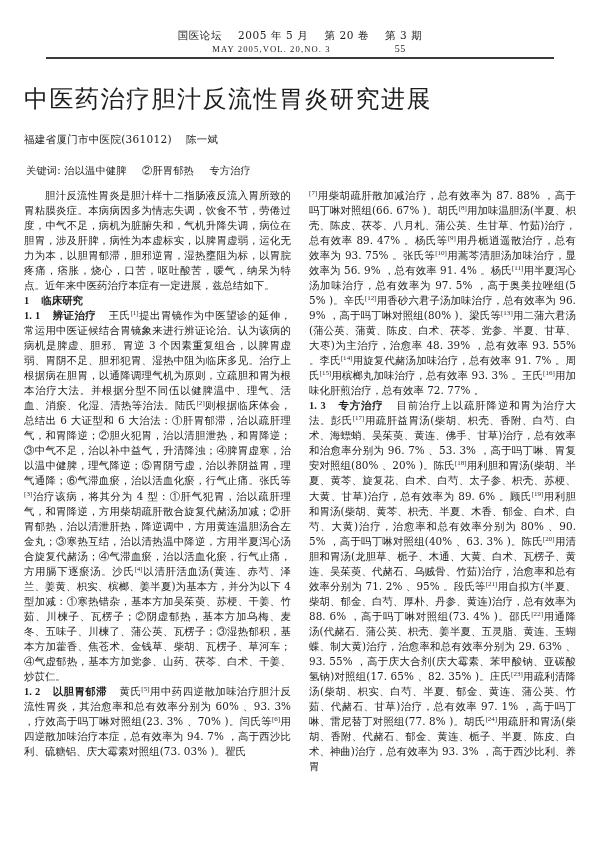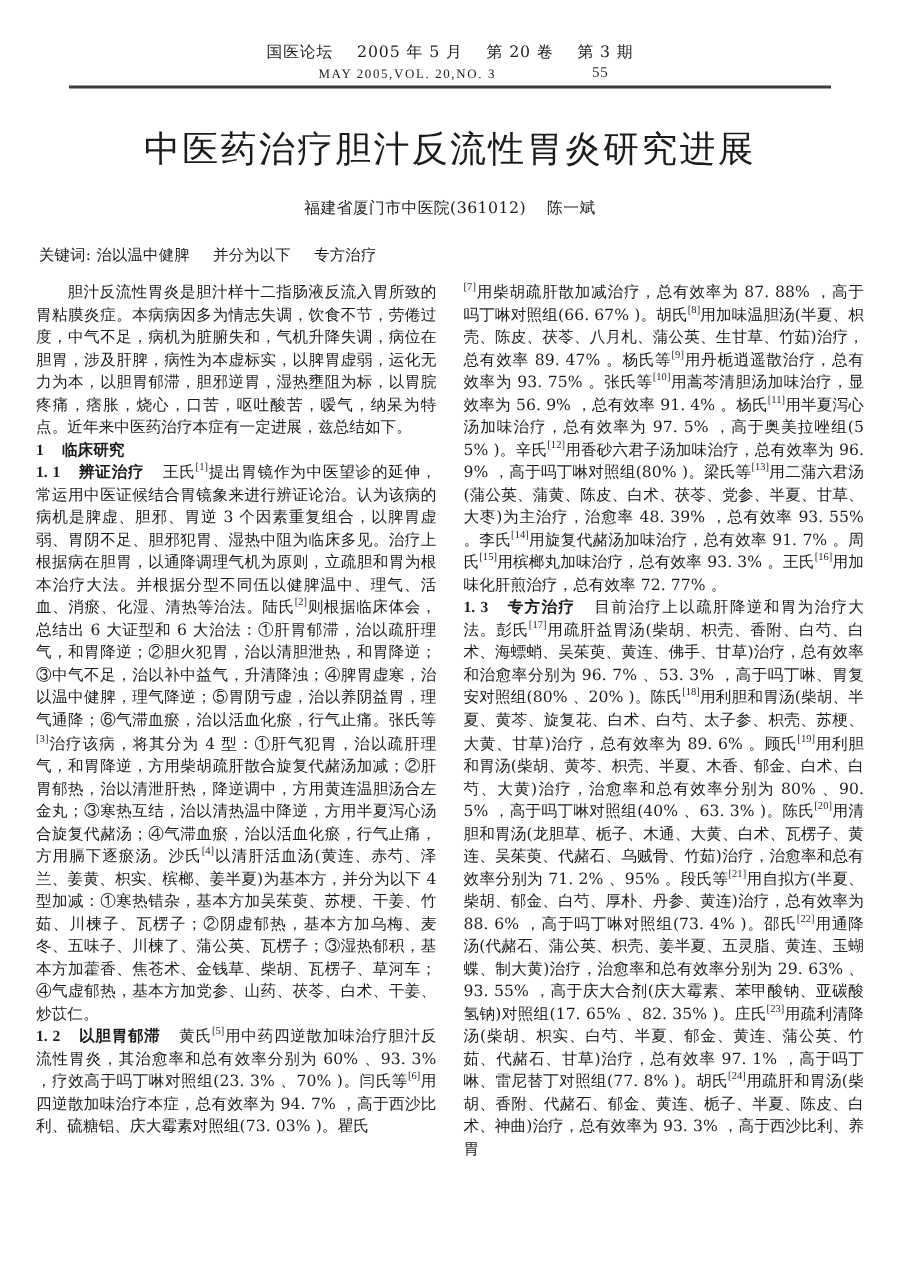"中医药治疗胆汁反流性胃炎研究进展" .title { text-align: center -> left }
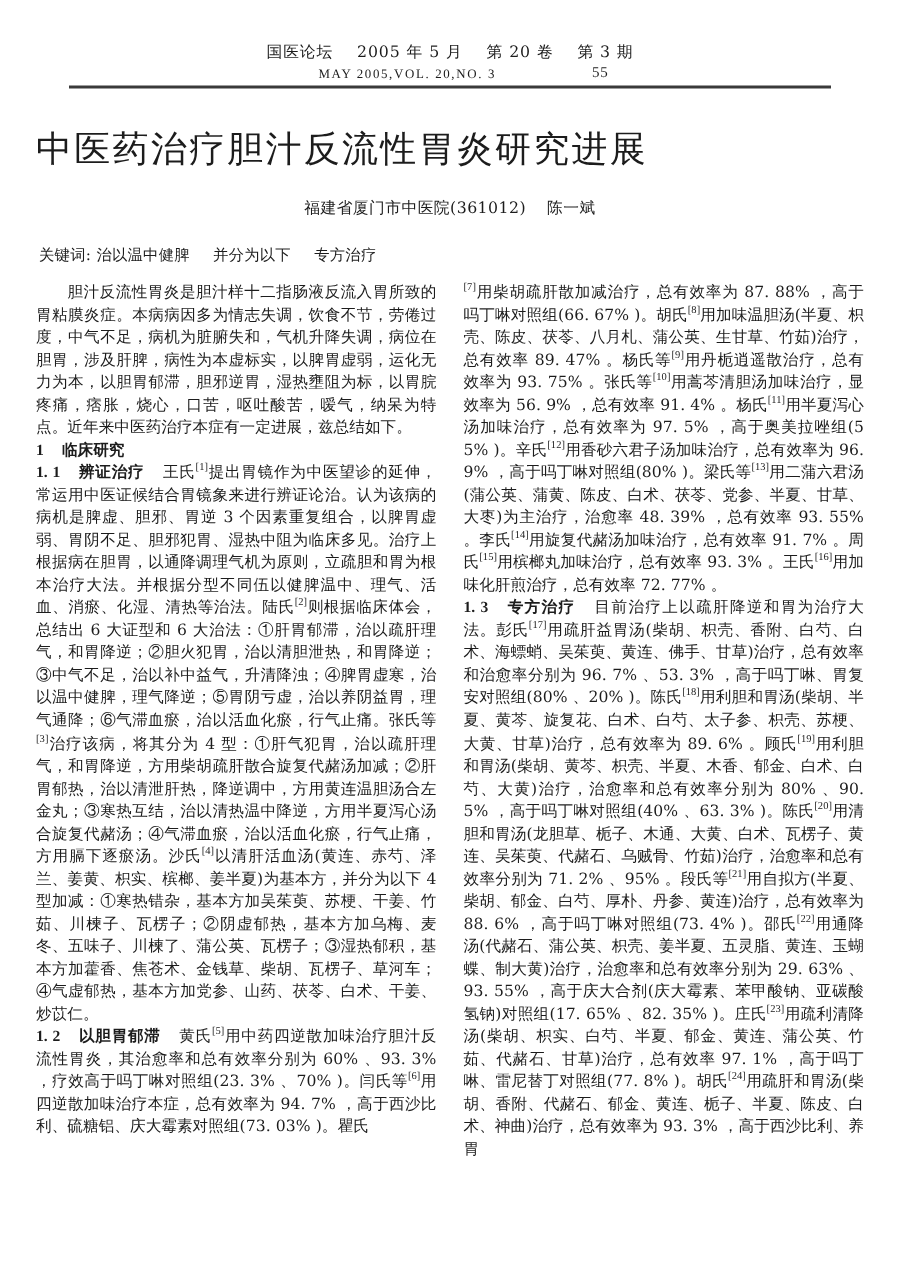"福建省厦门市中医院(361012) 陈一斌" .byline { text-align: center -> none }
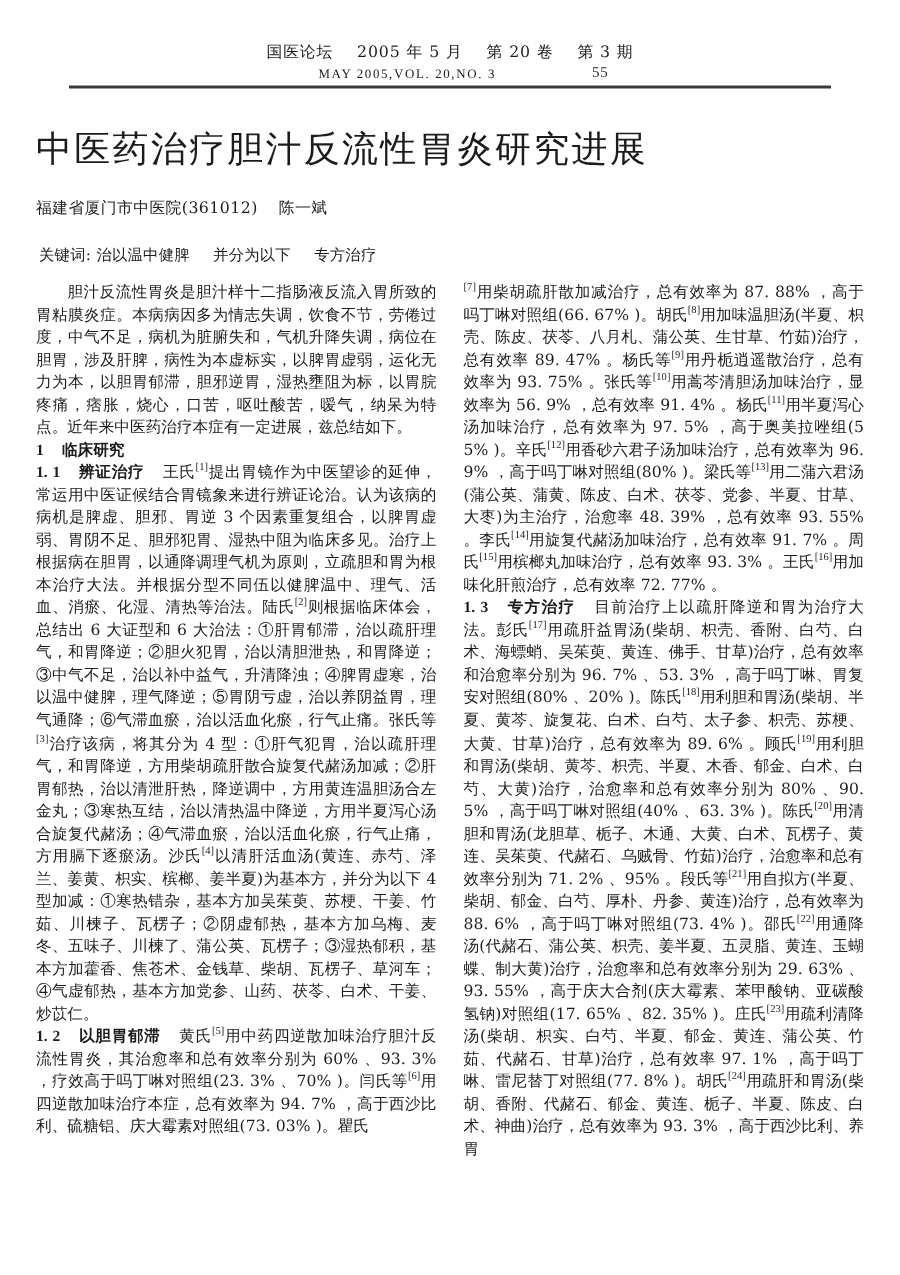"并分为以下" span { text: 并分为以下 -> ②肝胃郁热 }
